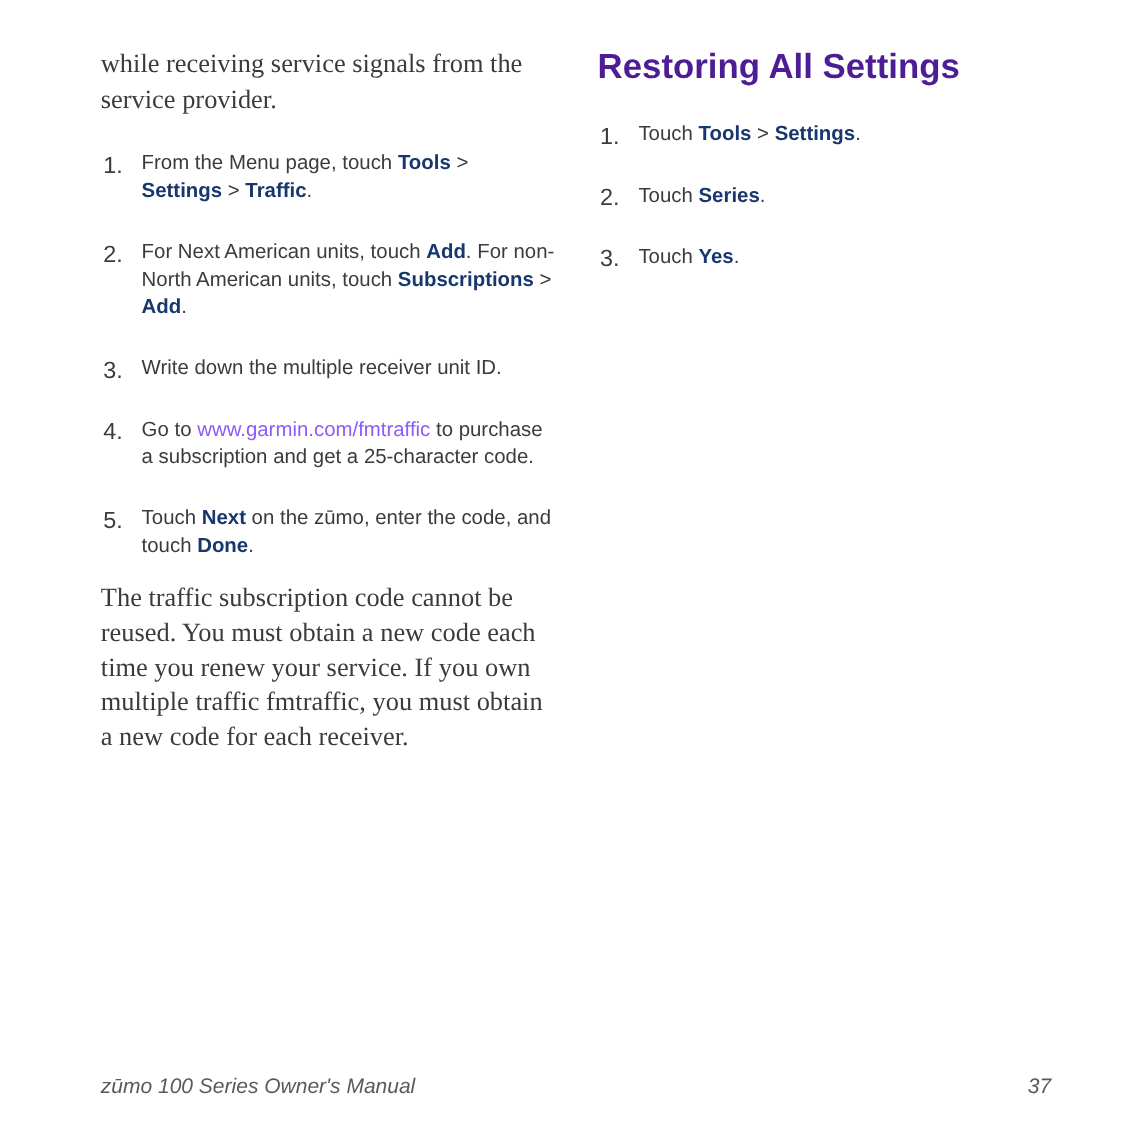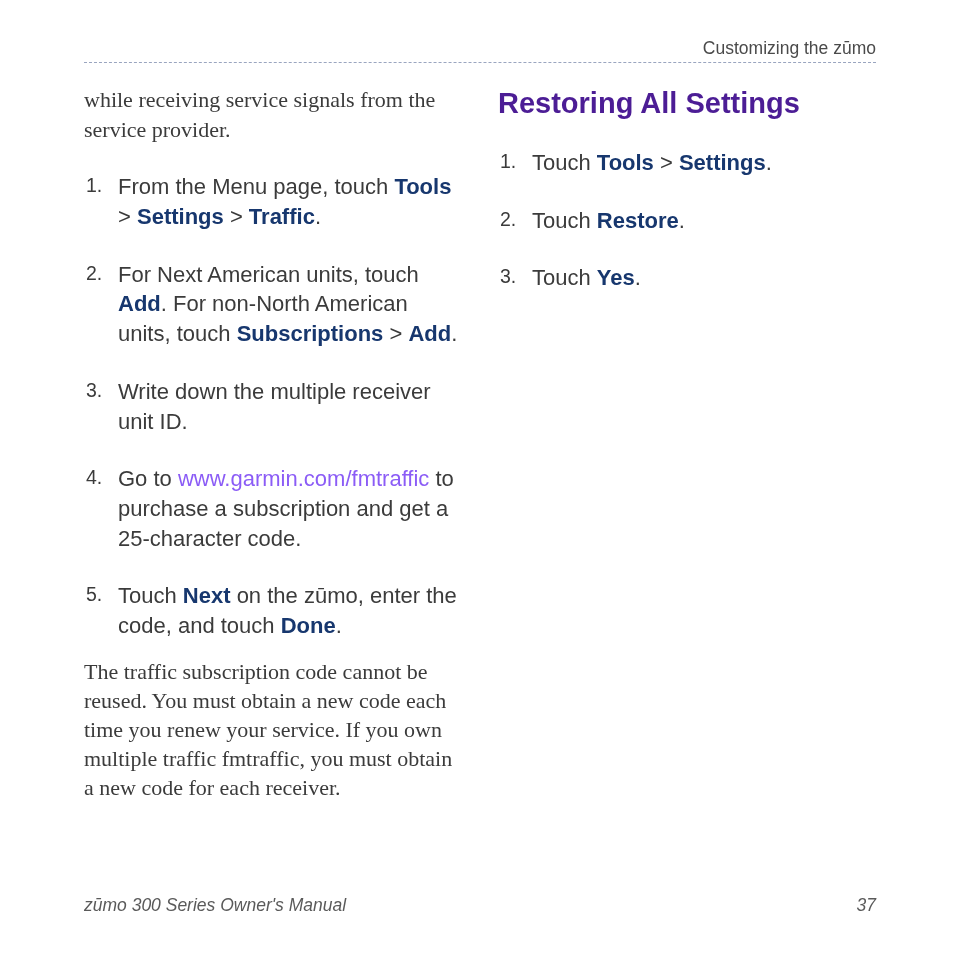"Customizing the zūmo" div.section-header { html: <div>Customizing the zūmo</div> -> none }
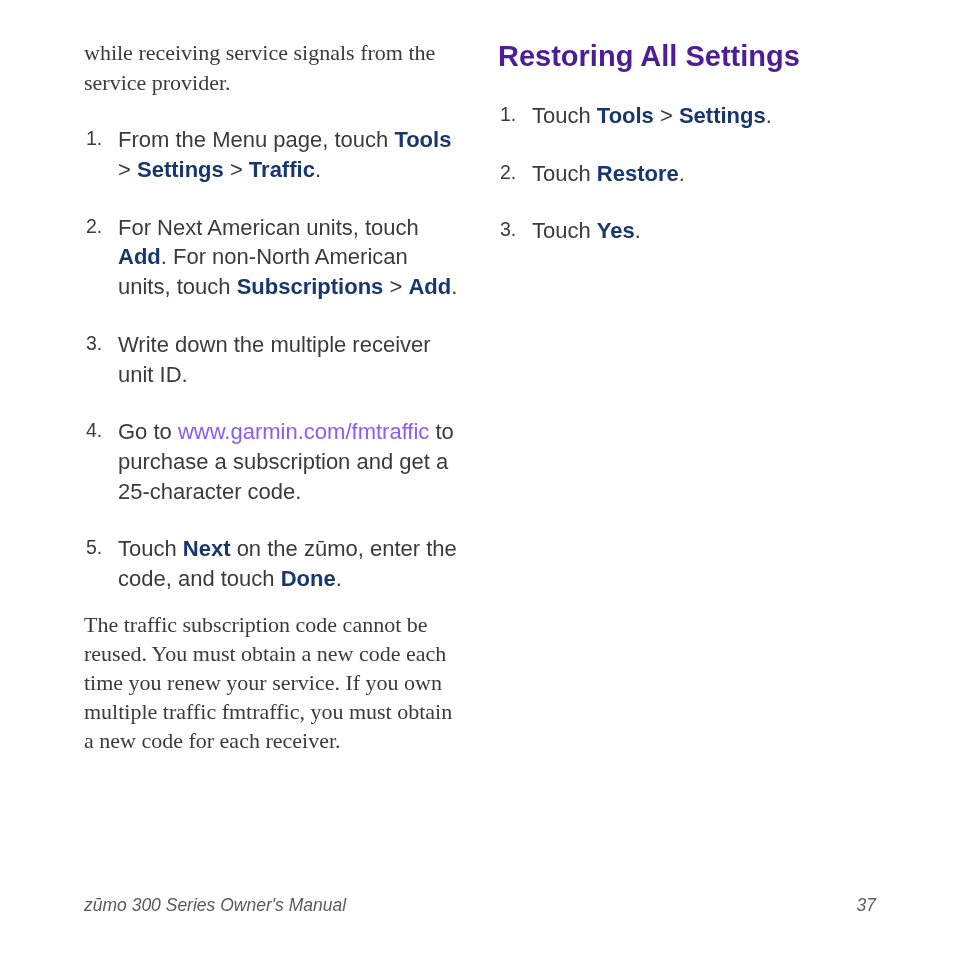"Touch Tools > Settings." ol.steps > li { font-size: 22px -> 17px }
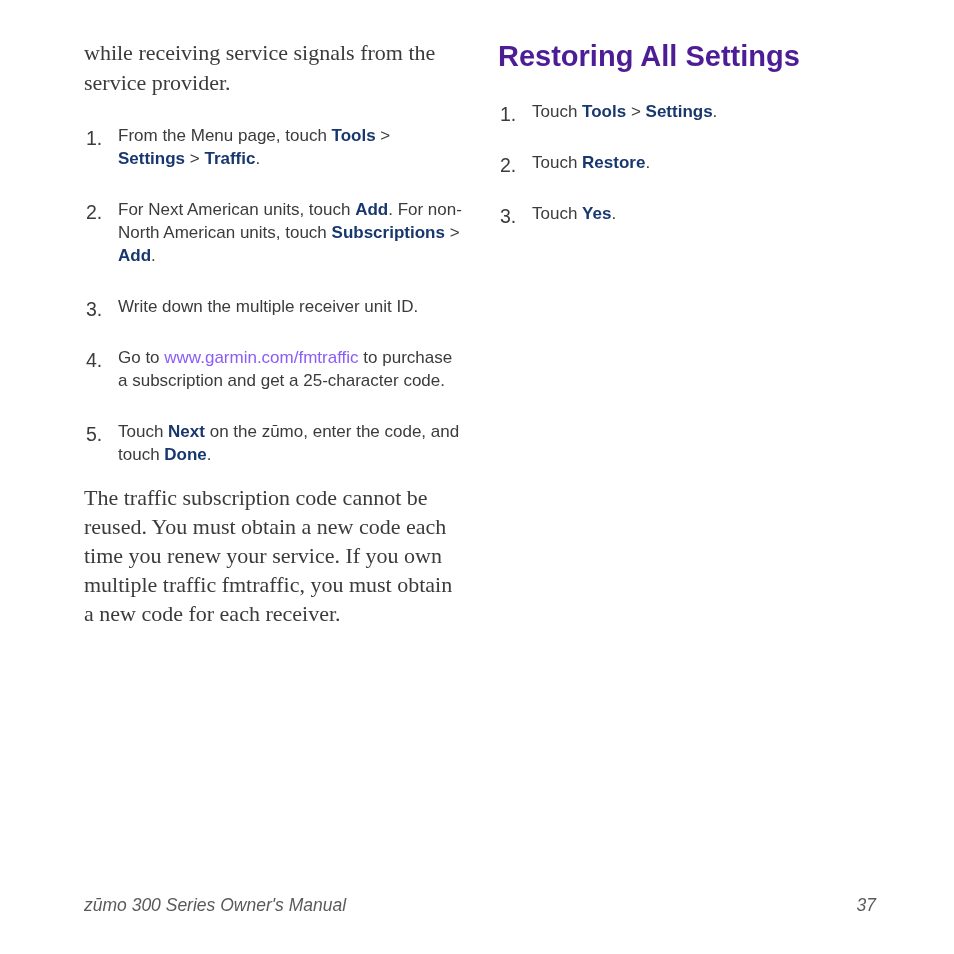"Restore" span.bold-blue { text: Restore -> Series }
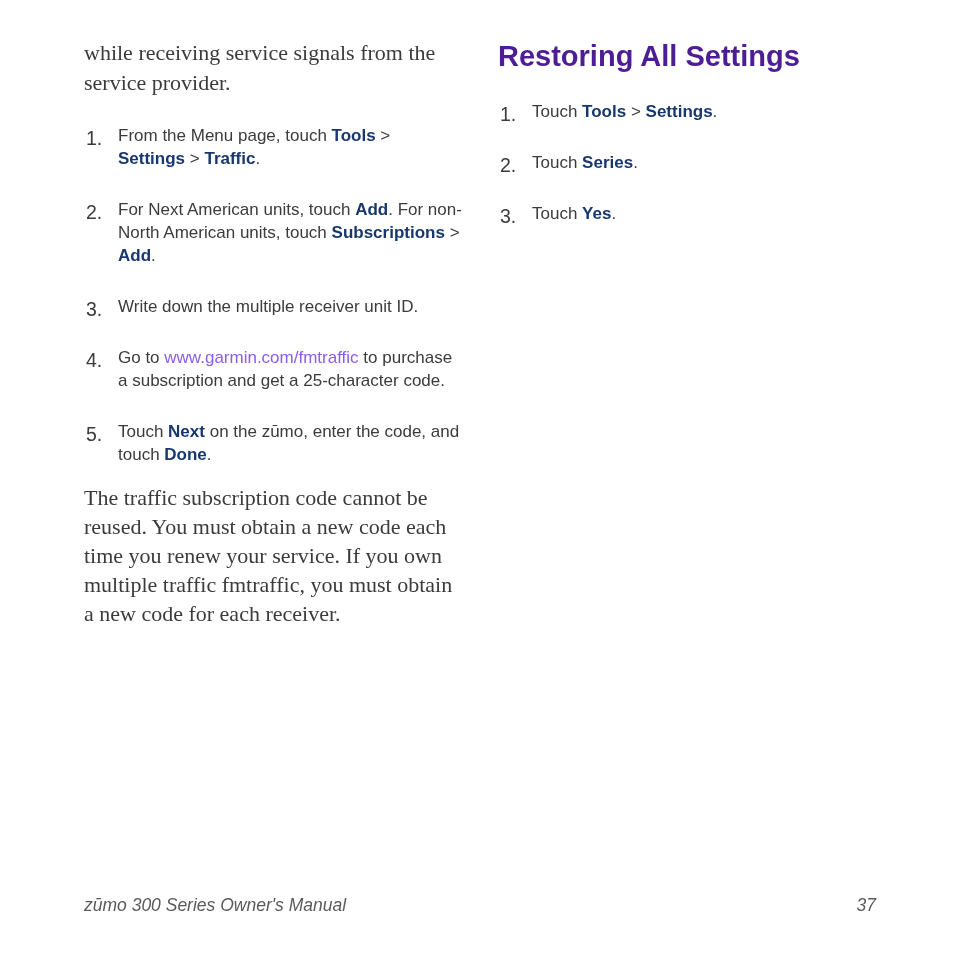"zūmo 300 Series Owner's Manual" span { text: 300 -> 100 }
